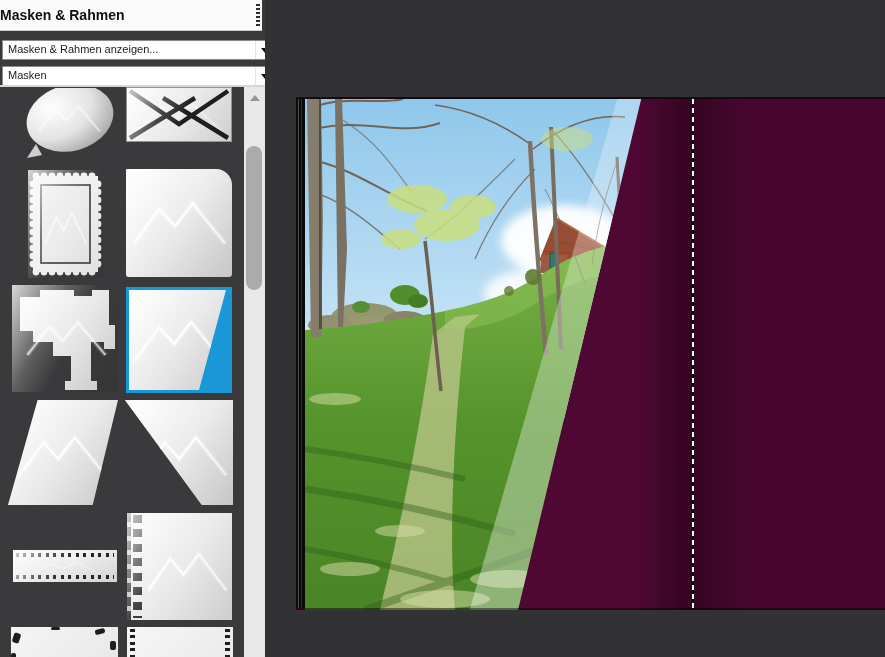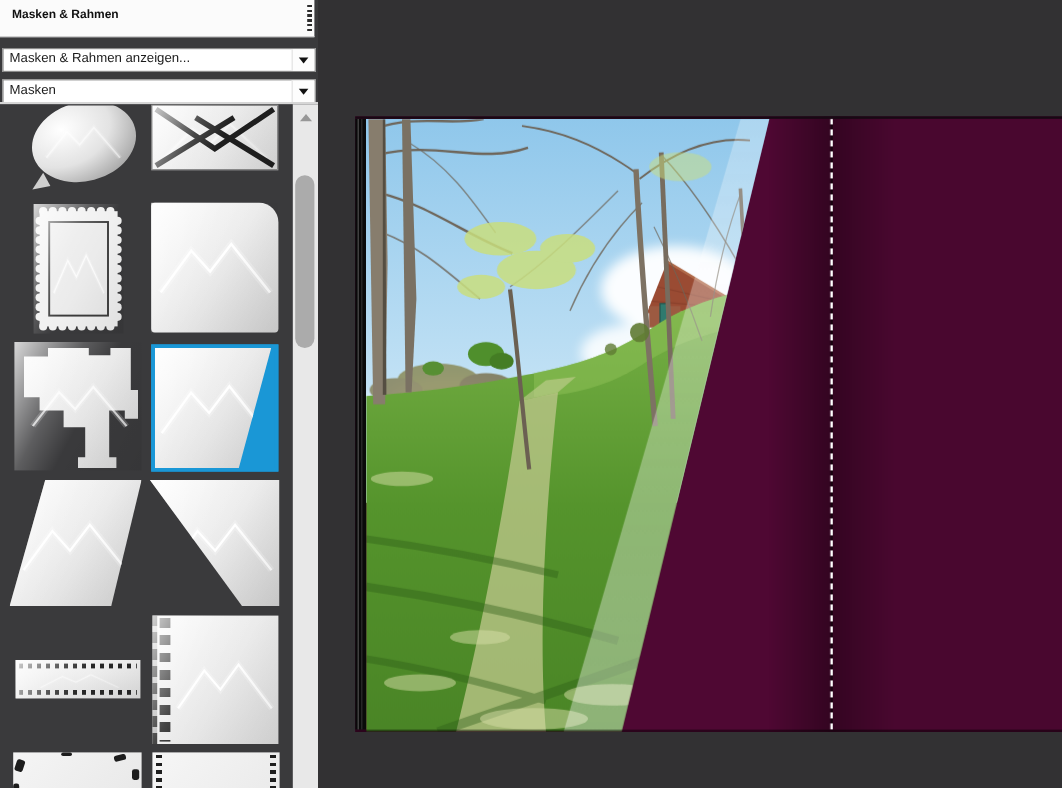"Masken & Rahmen" #titlebar .t { font-size: 10px -> 14px; left: 10px -> 0 }
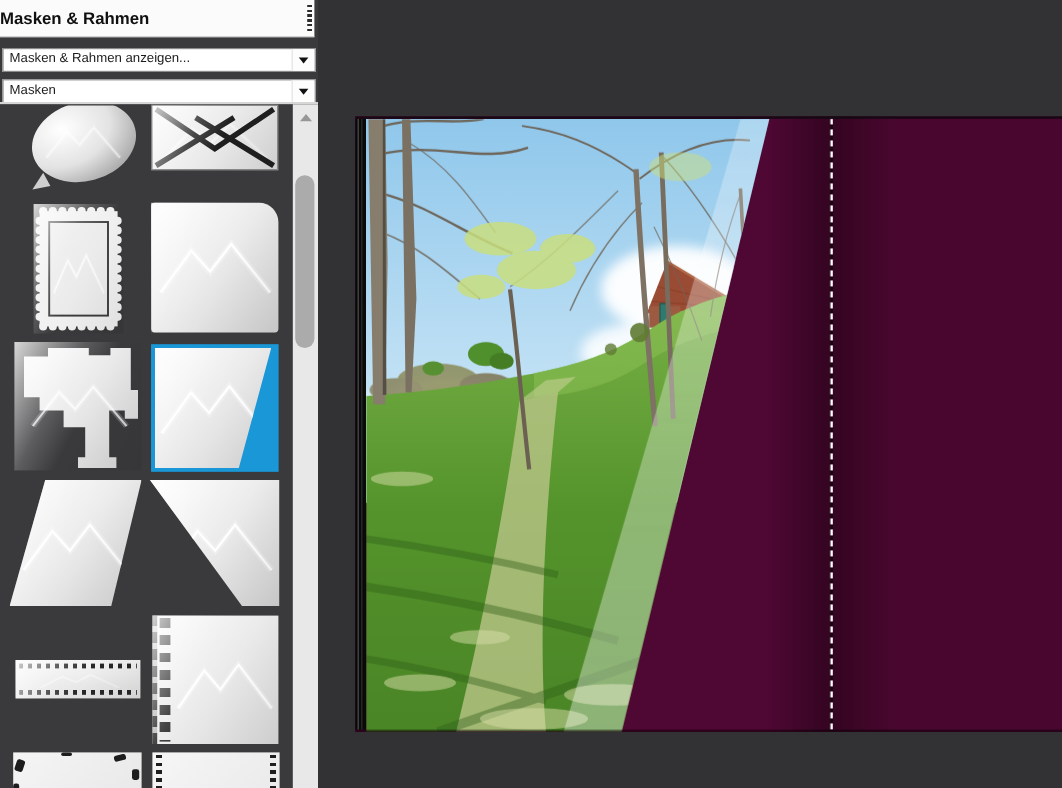"Masken & Rahmen anzeigen..." .dd { padding-left: none -> 12px }
